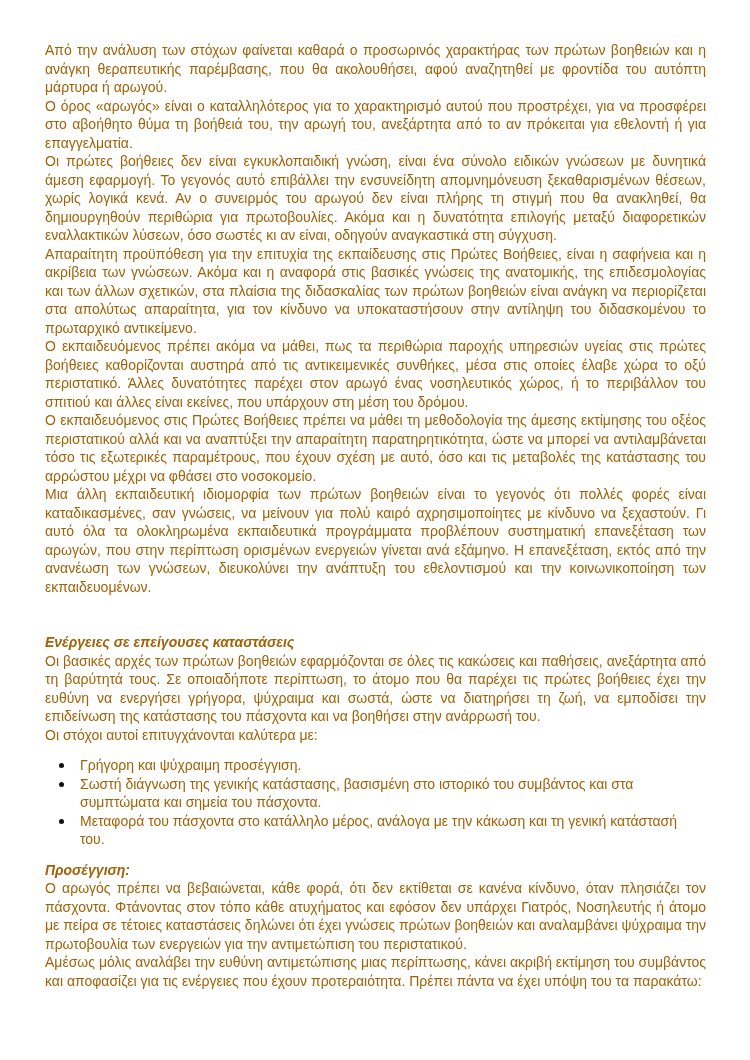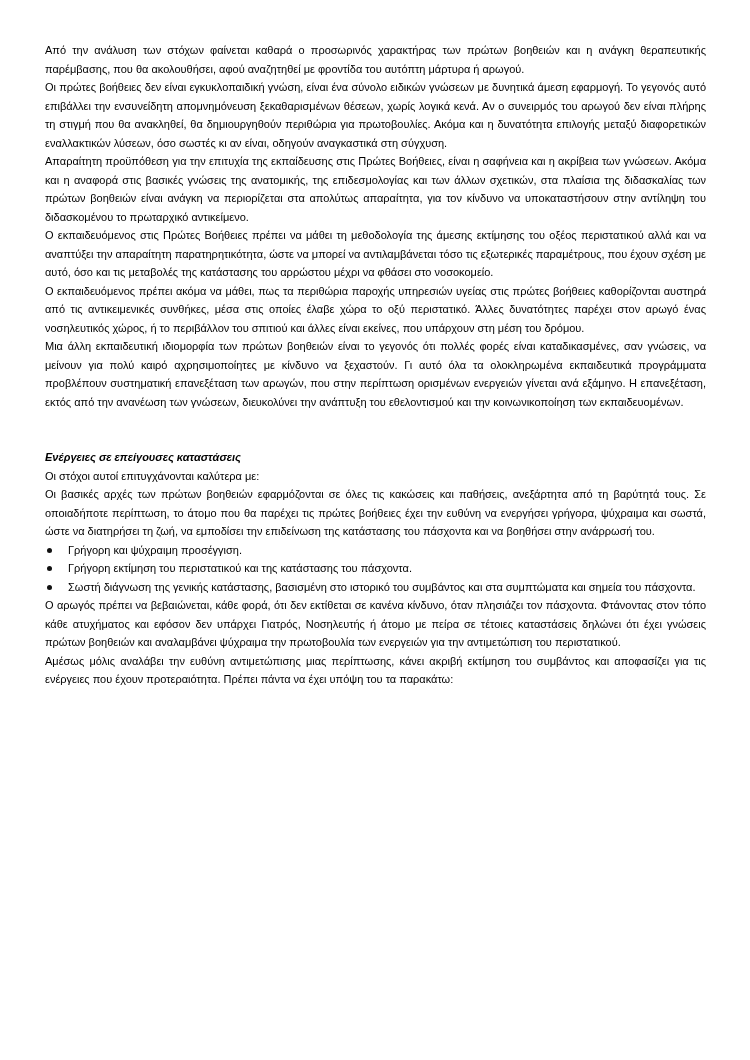"Από την ανάλυση των στόχων" .page { color: #000000 -> #a16207; font-size: 11px -> 14px }
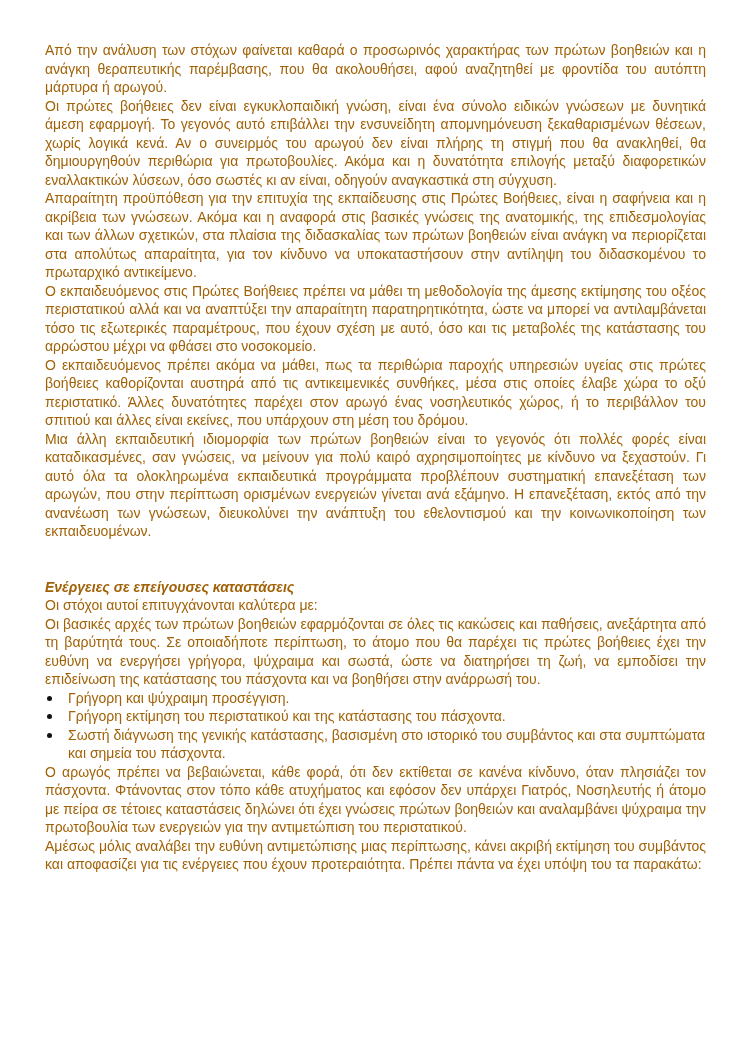"Ο όρος «αρωγός» είναι ο" p { html: none -> <p>Ο όρος «αρωγός» είναι ο καταλληλότερος για το χαρακτηρισμό αυτού που προστρέχει, για να προσφέρει στο αβοήθητο θύμα τη βοήθειά του, την αρωγή του, ανεξάρτητα από το αν πρόκειται για εθελοντή ή για επαγγελματία.</p> }
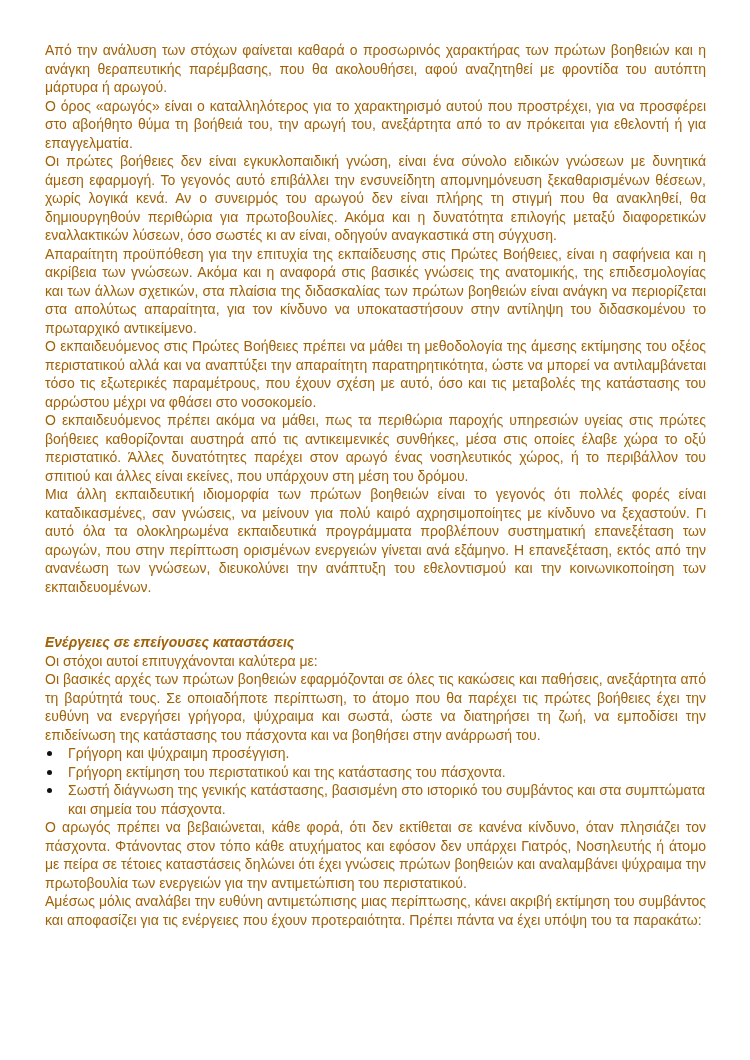"Ο εκπαιδευόμενος στις Πρώτες Βοήθειες" p { order: before "Ο εκπαιδευόμενος πρέπει ακόμα να" -> after "Ο εκπαιδευόμενος πρέπει ακόμα να" }
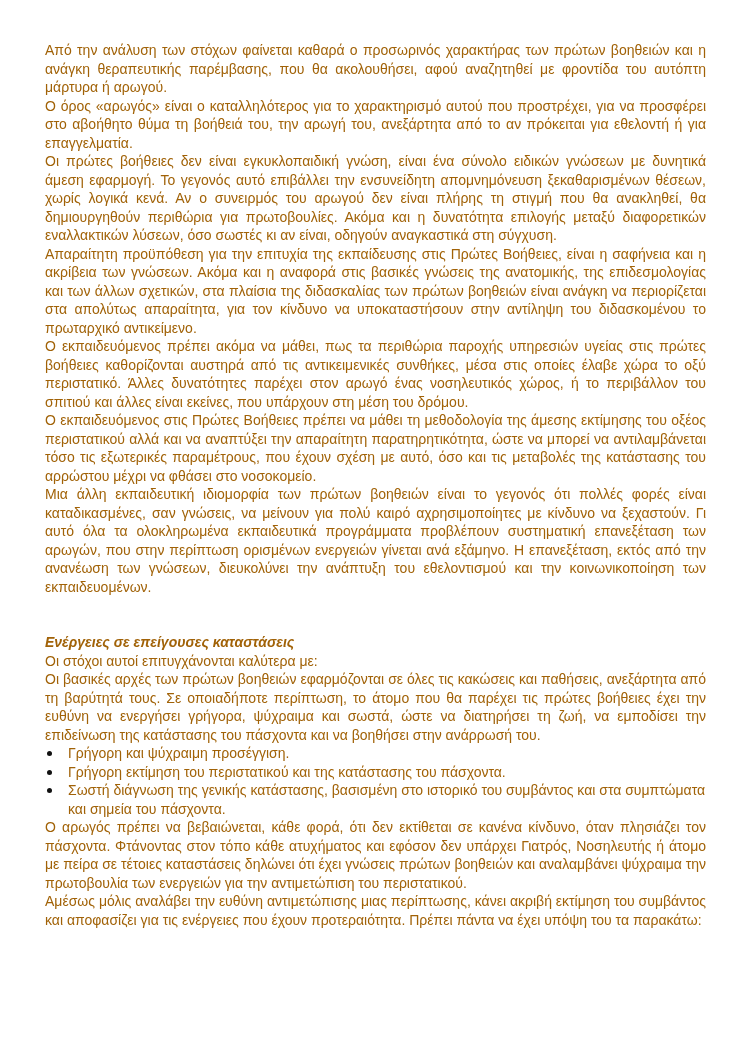"Οι στόχοι αυτοί επιτυγχάνονται καλύτερα" p { order: before "Οι βασικές αρχές των πρώτων" -> after "Οι βασικές αρχές των πρώτων" }
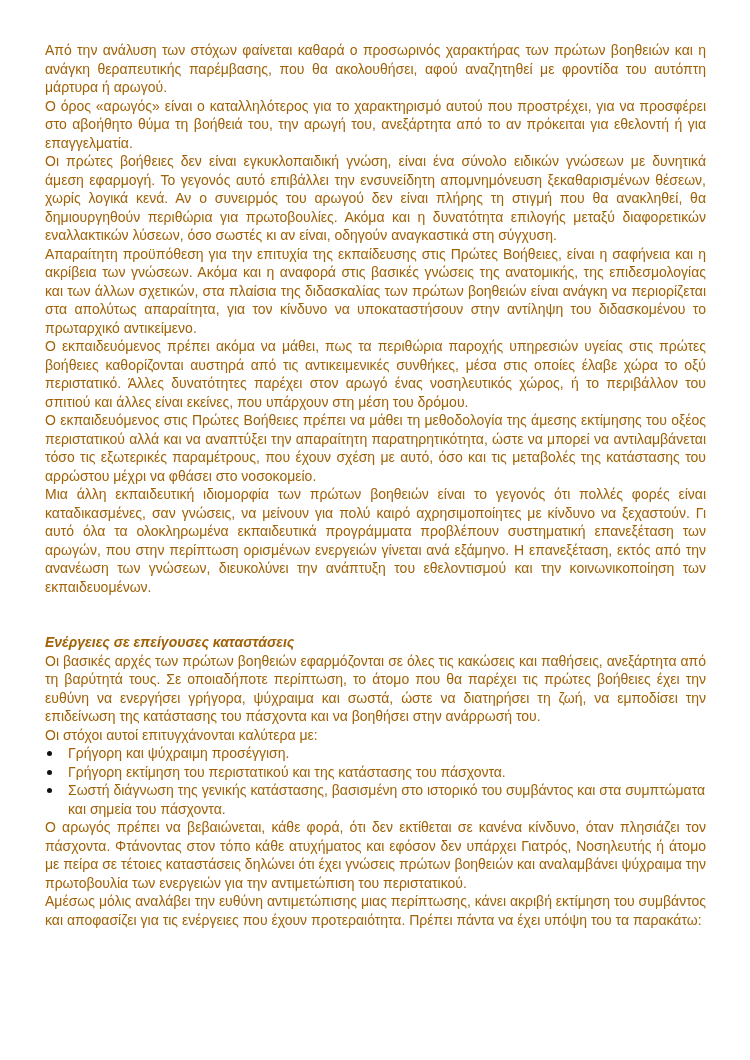"Γρήγορη και ψύχραιμη προσέγγιση." ul.bullets { margin: 0 -> 12px }
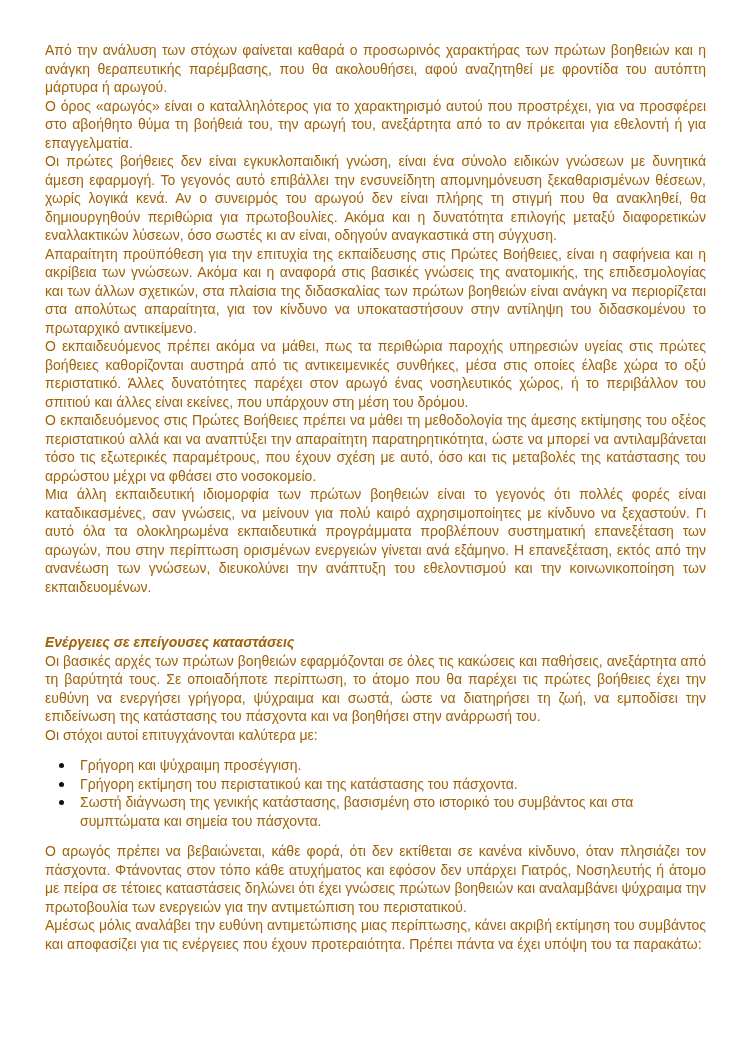"Γρήγορη εκτίμηση του περιστατικού και" li { html: <li><span></span><span>Γρήγορη εκτίμηση του περιστατικού και της κατάστασης του πάσχοντα.</span></li> -> none }
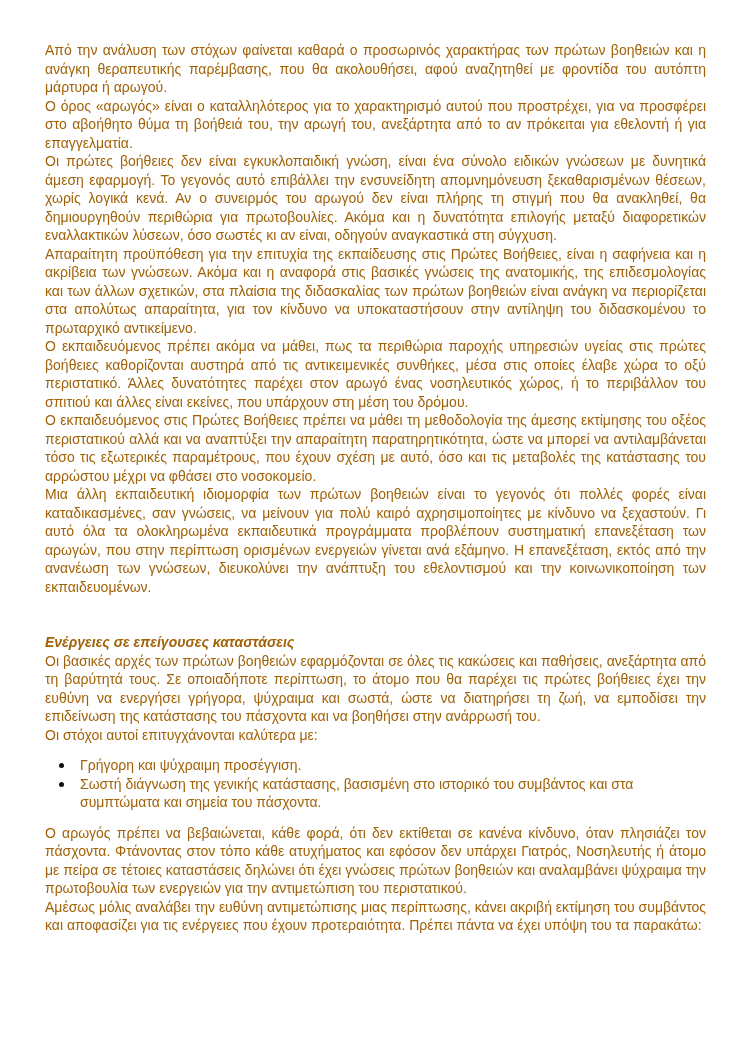"Μεταφορά του πάσχοντα στο κατάλληλο" li { html: none -> <li><span></span><span>Μεταφορά του πάσχοντα στο κατάλληλο μέρος, ανάλογα με την κάκωση και τη γενική κατάστασή του.</span></li> }
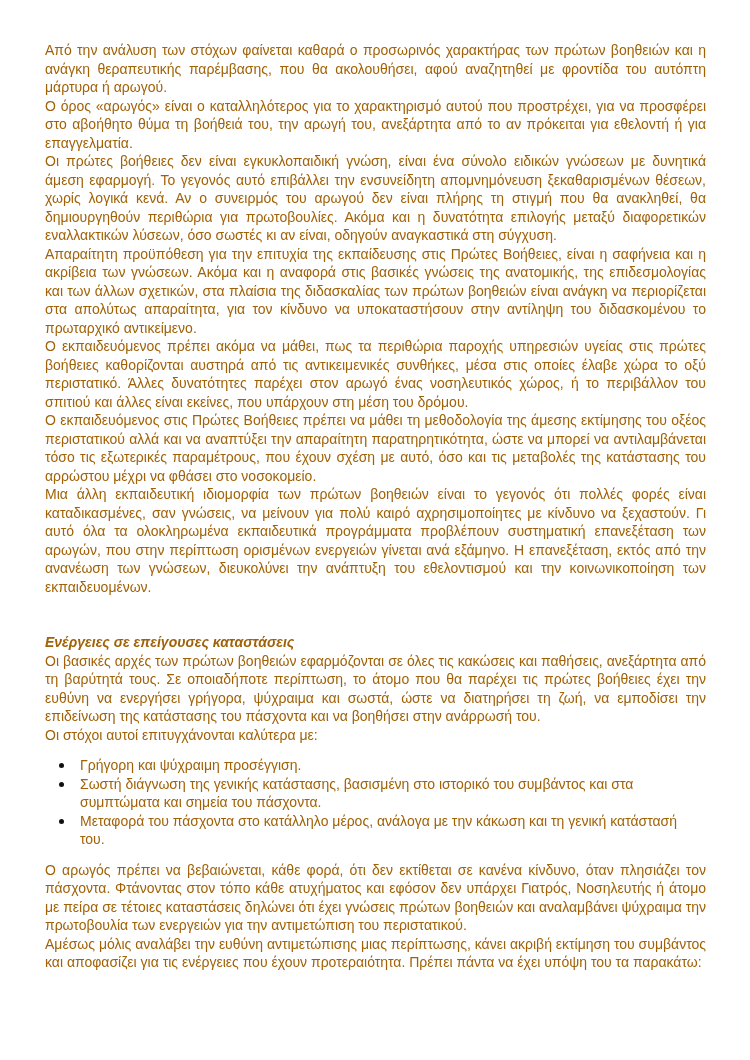"Προσέγγιση:" p.heading { html: none -> <p>Προσέγγιση:</p> }
